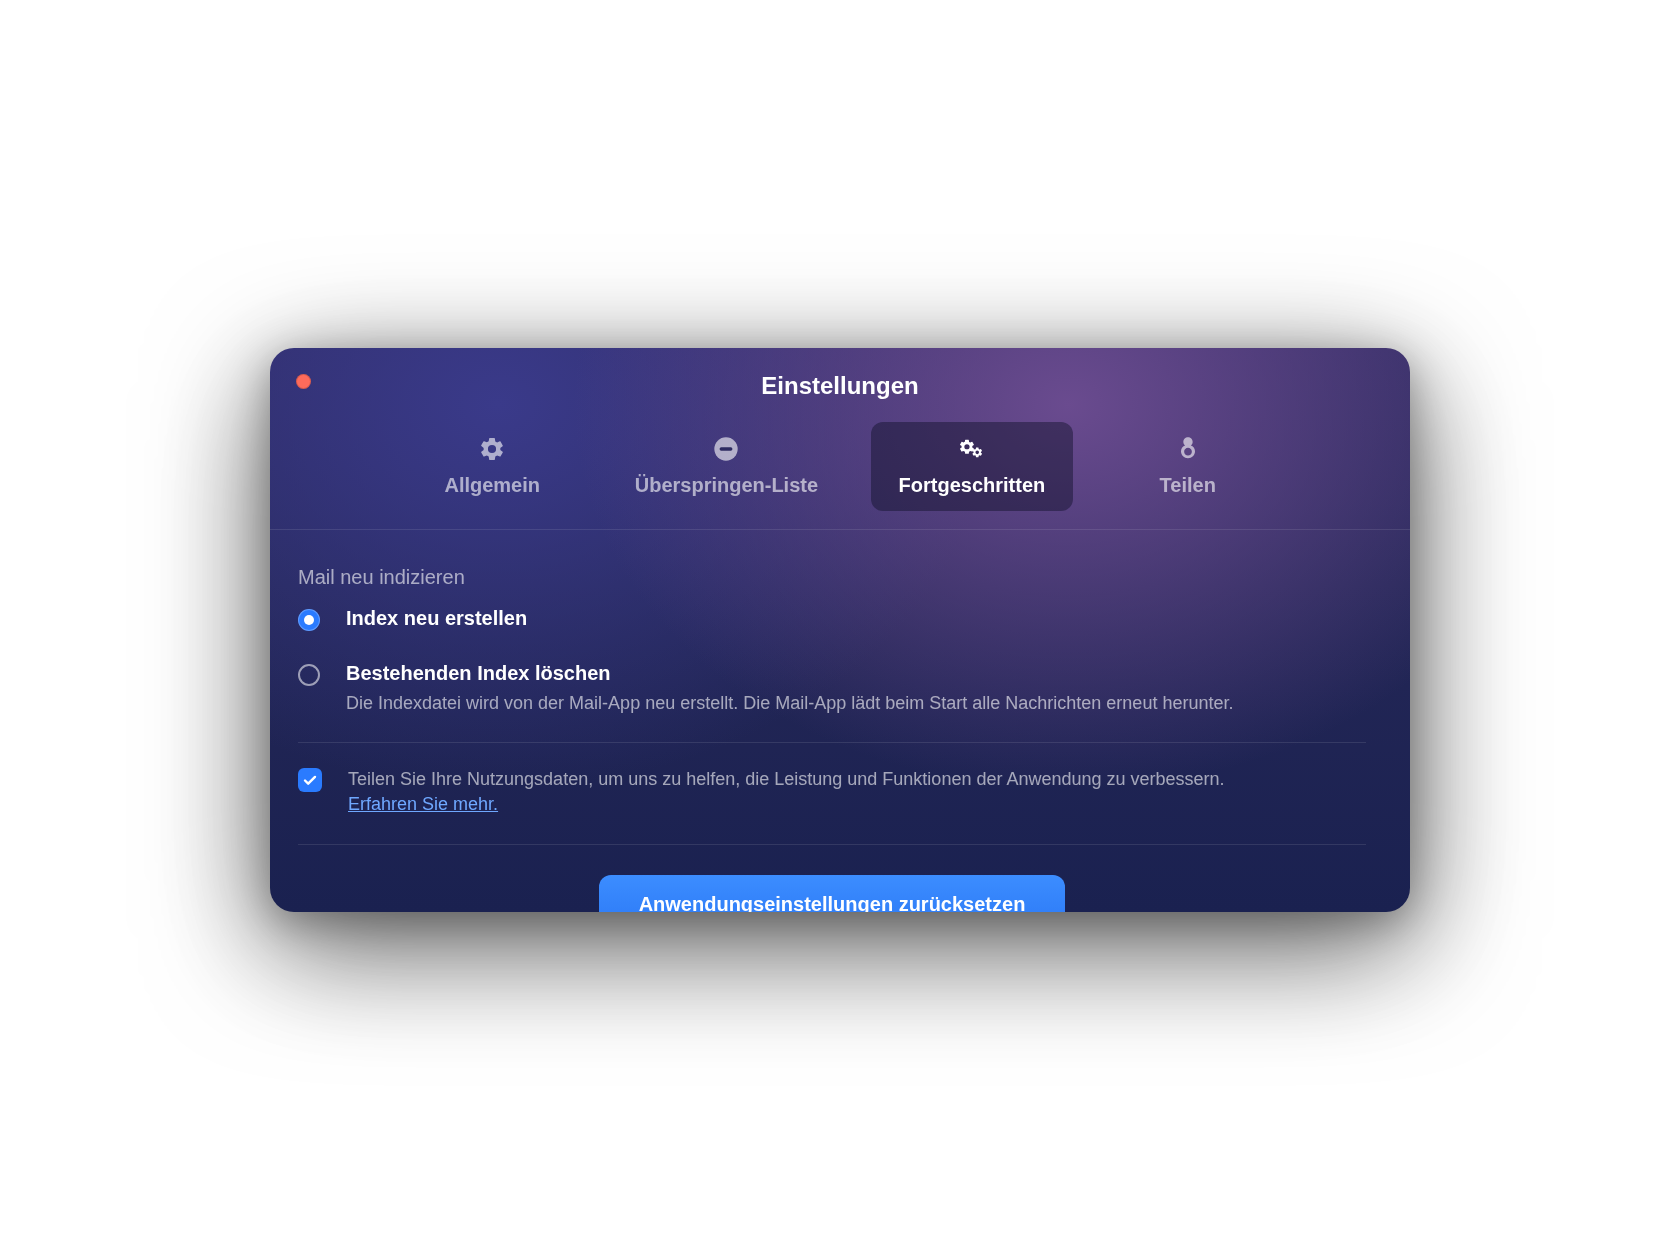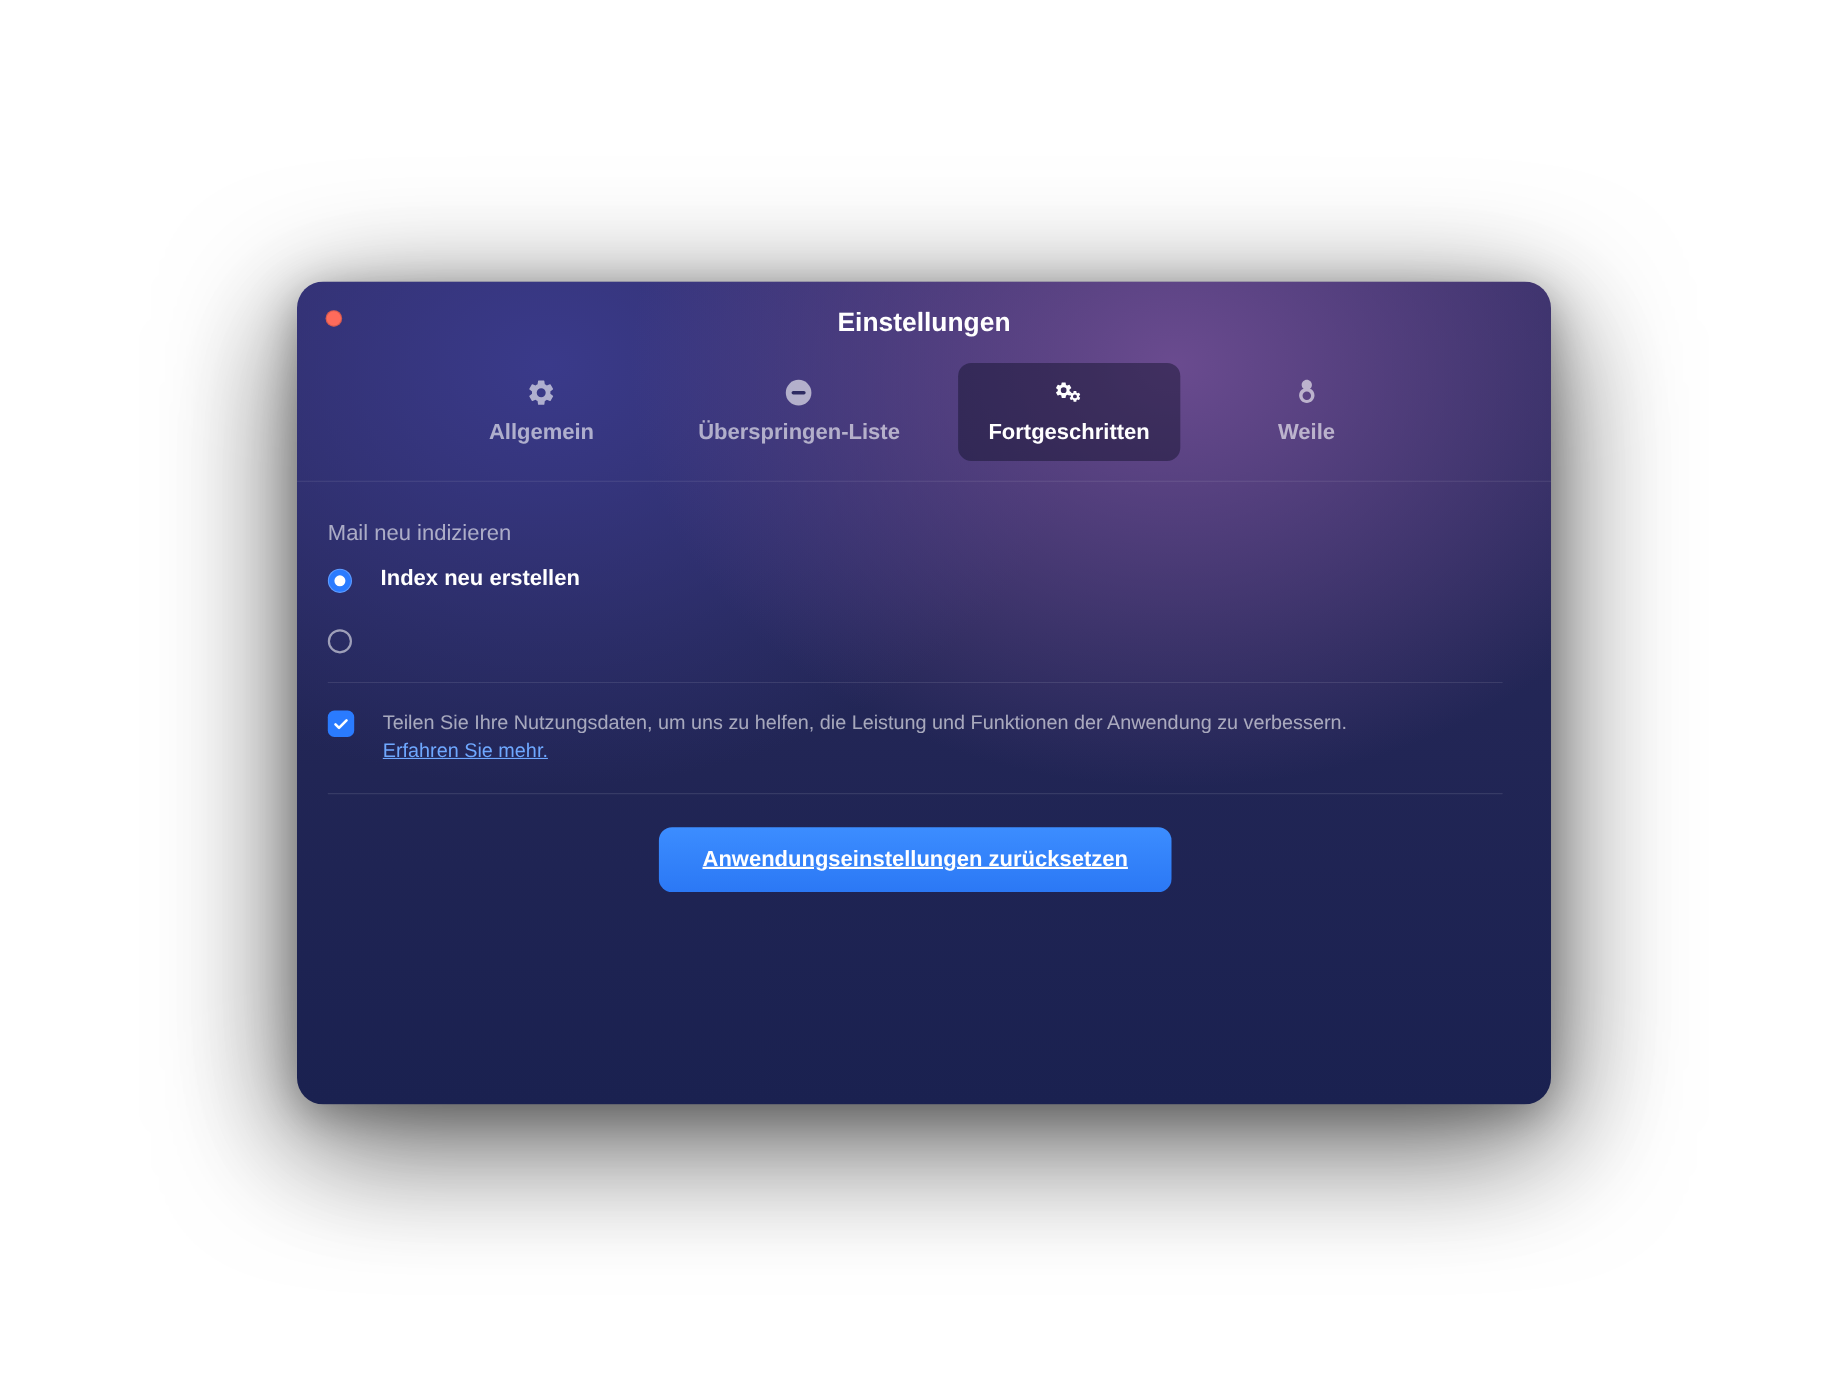"Einstellungen" .window { height: 748px -> 564px }
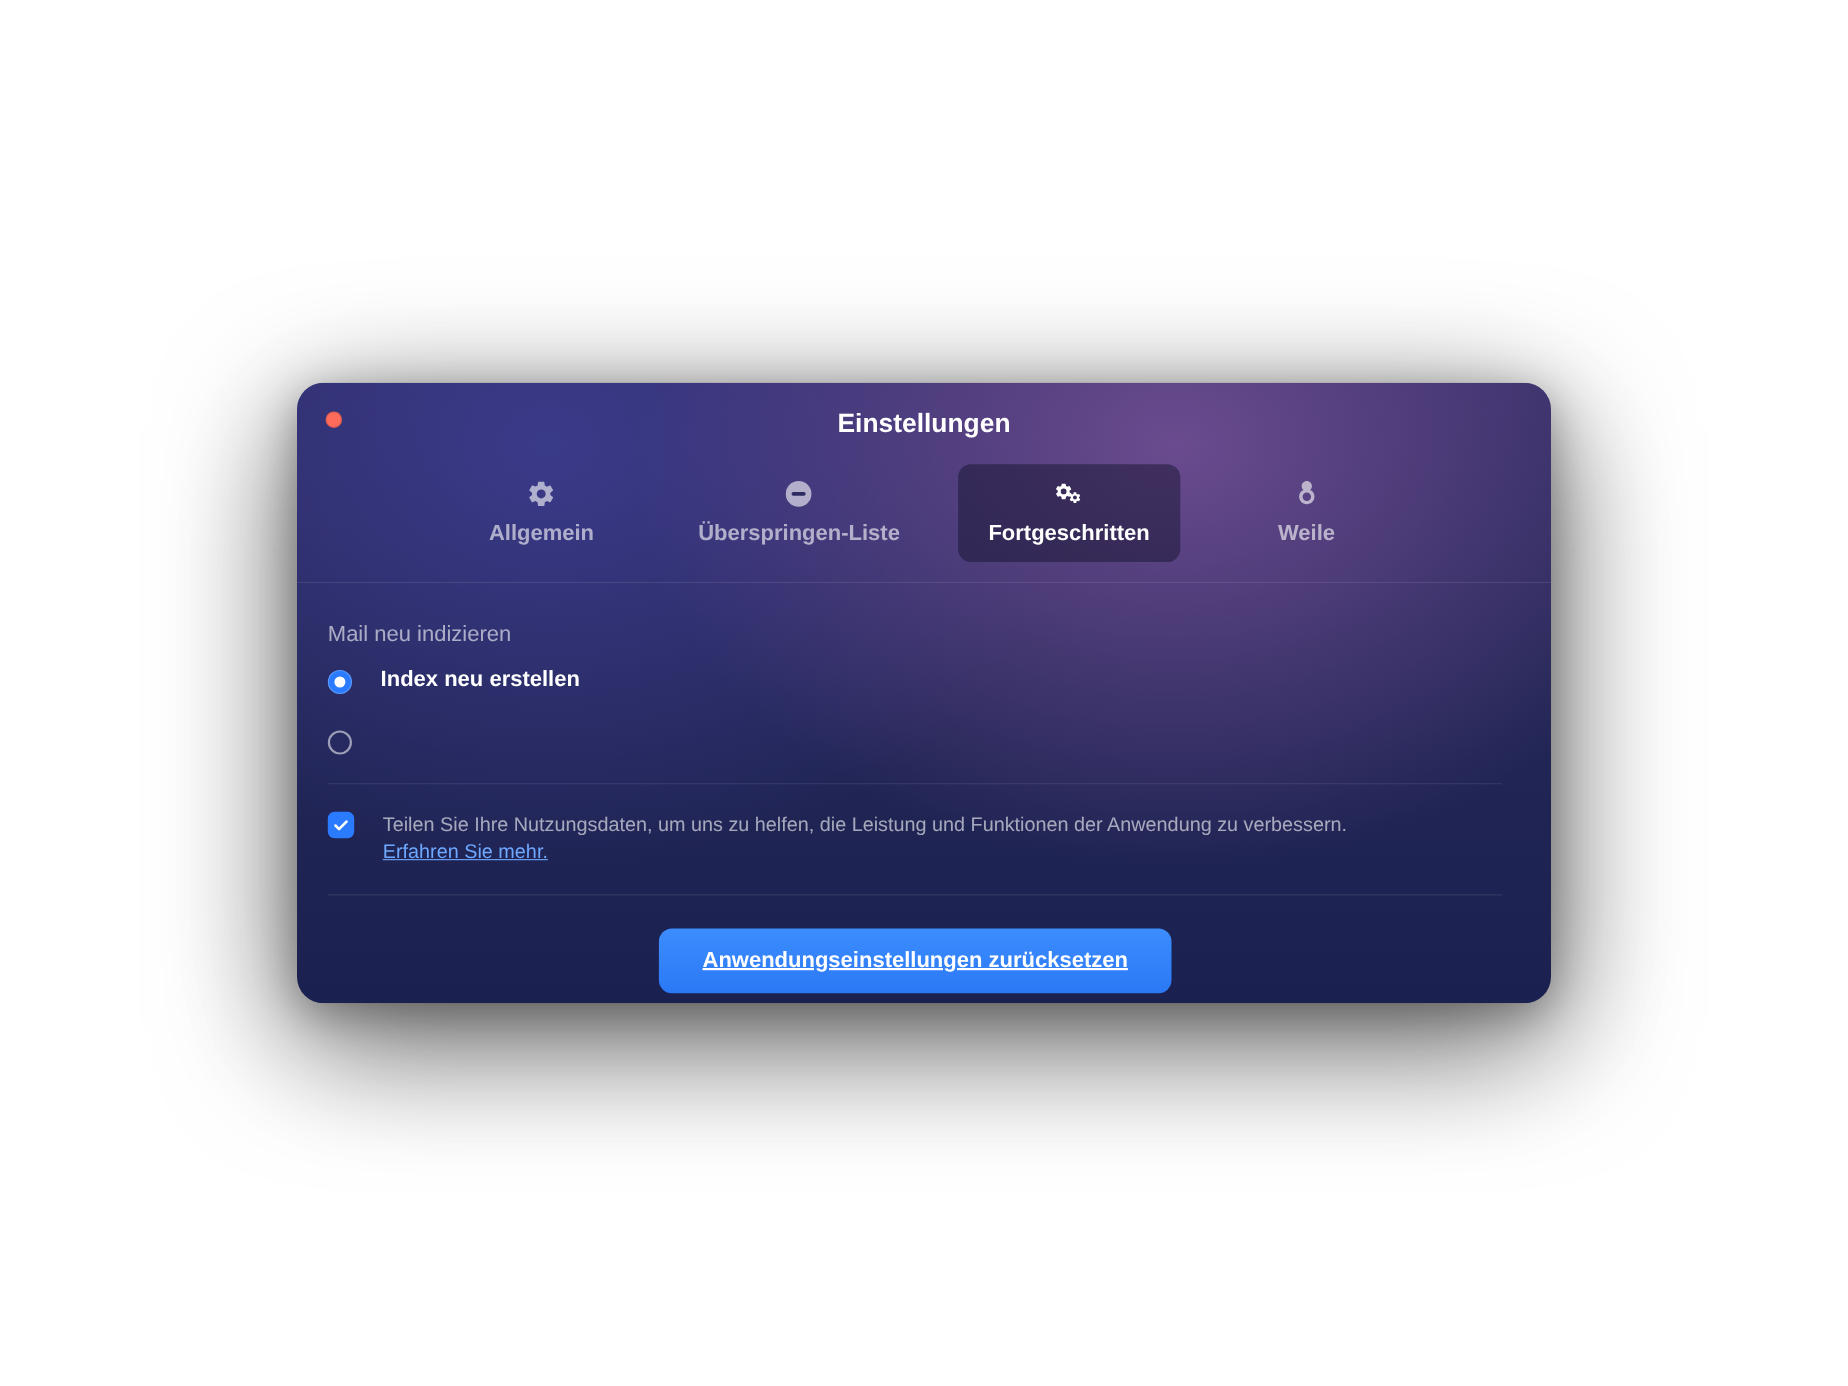"Weile" span.tab-label { text: Weile -> Teilen }
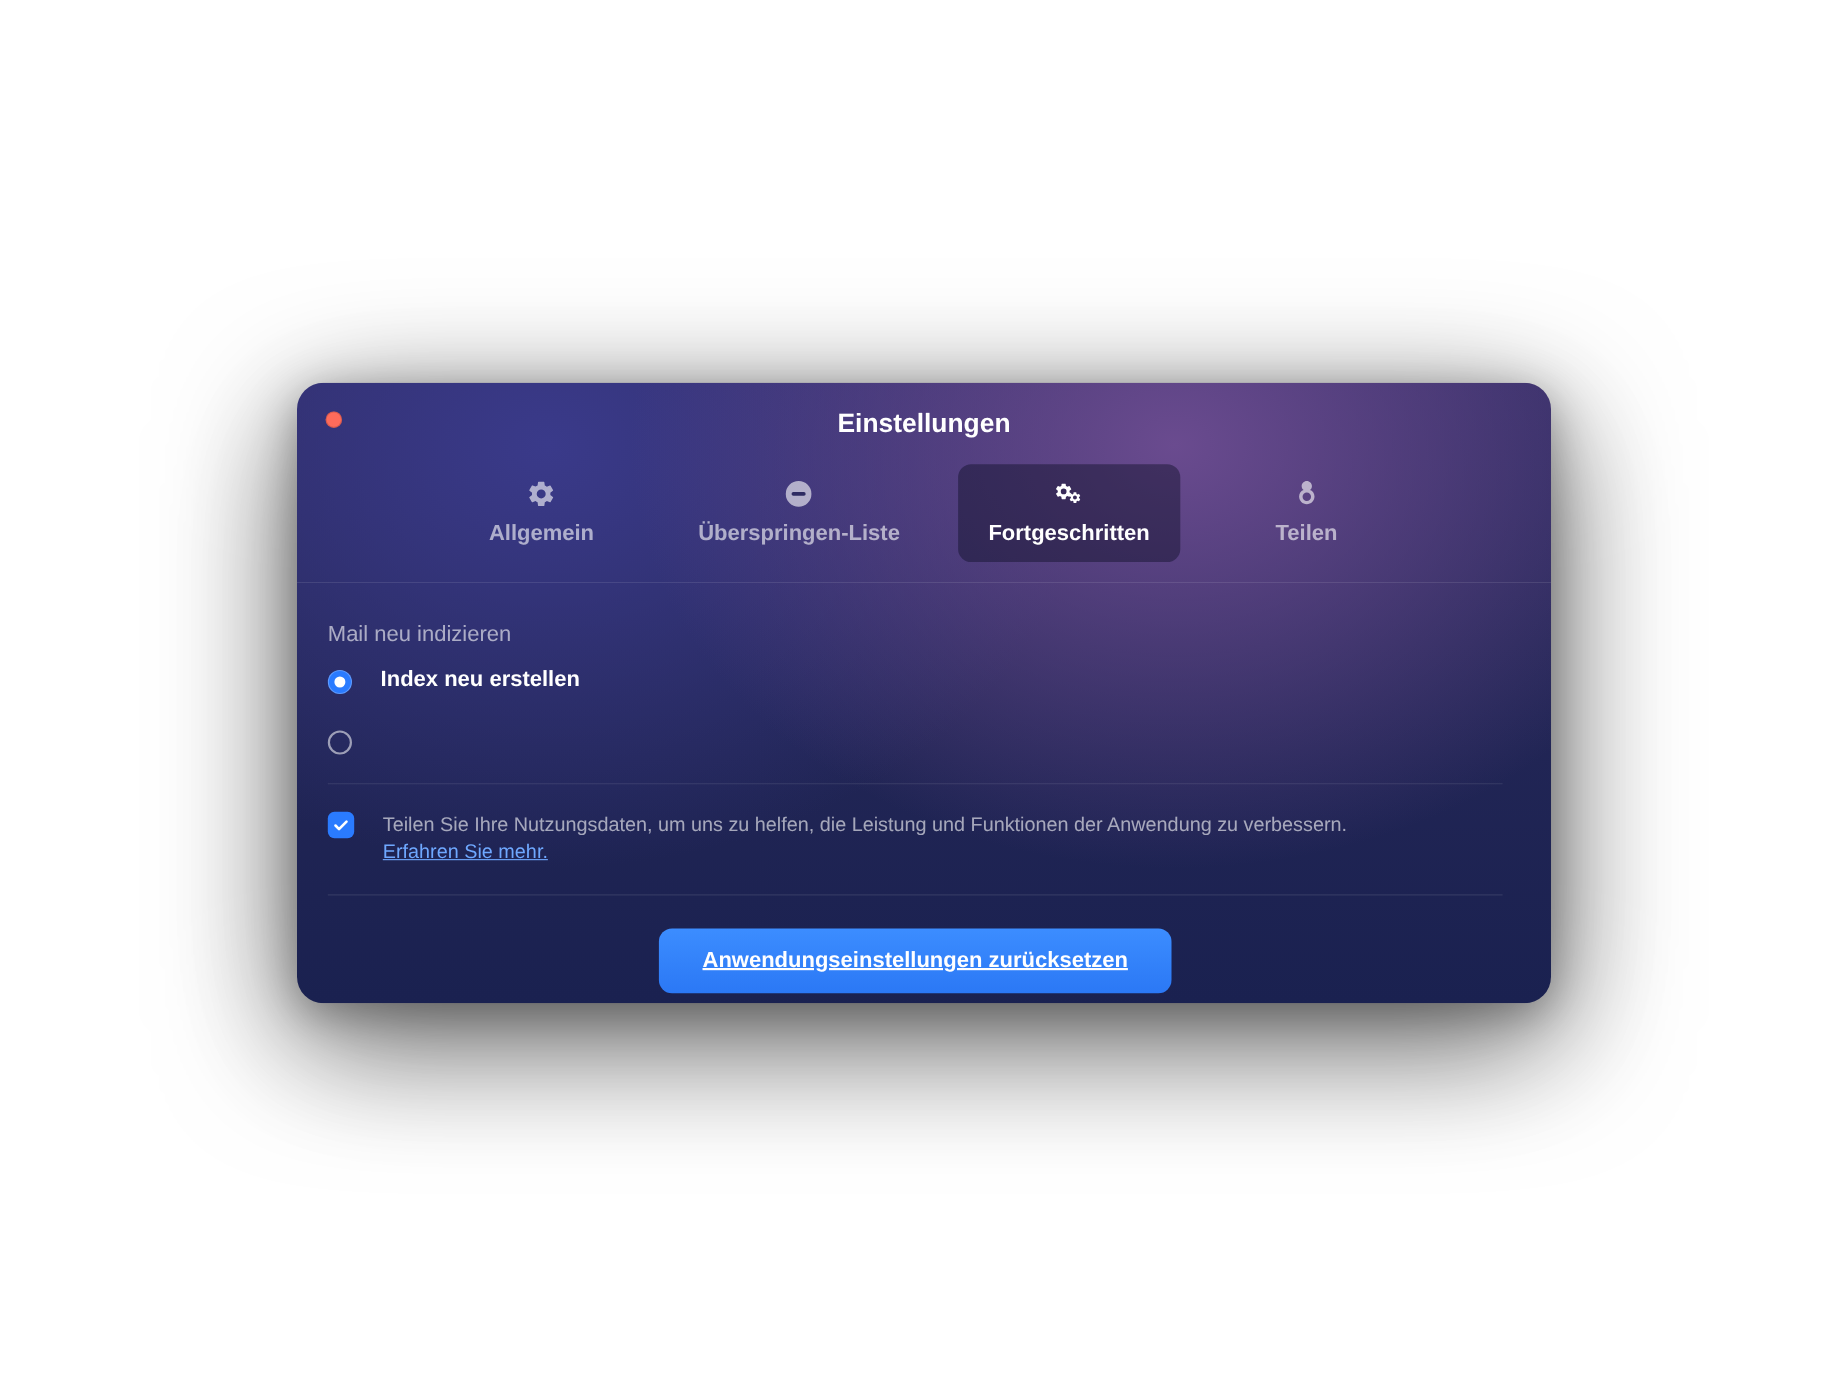"Bestehenden Index löschen" div { html: none -> <div> <div>Bestehenden Index löschen</div> <div>Die Indexdatei wird von der Mail-App neu erstellt. Die Mail-App lädt beim Start alle Nachrichten erneut herunter.</div> </div> }
